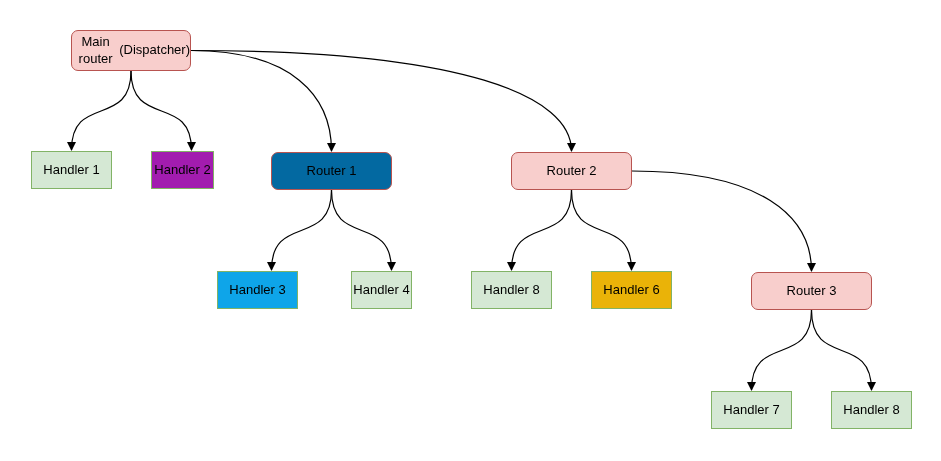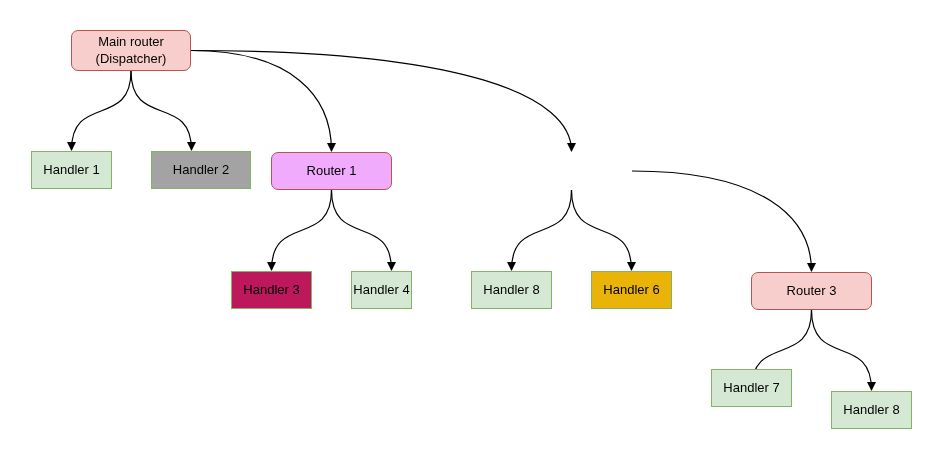"Main router" .node { flex-direction: column -> none }
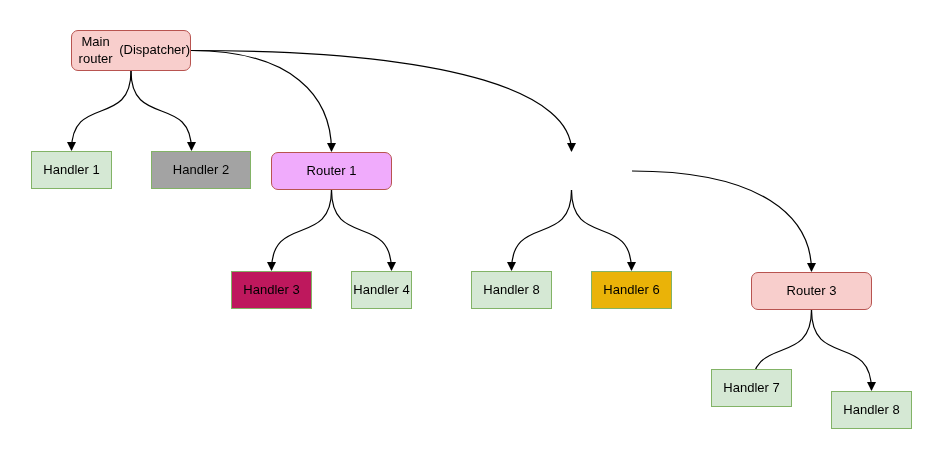"Handler 2" div.node { background: #a3a3a3 -> #a21caf; width: 100px -> 63px }
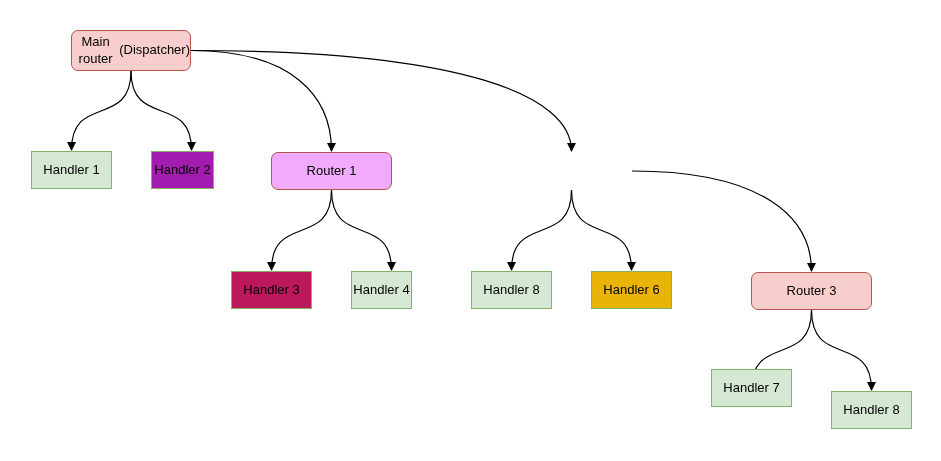"Router 1" div.node { background: #f0abfc -> #0369a1 }
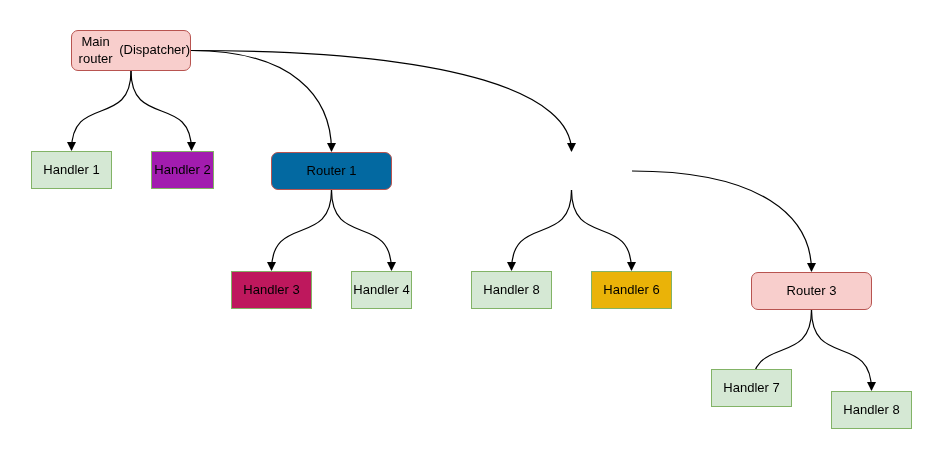"Router 2" div.node { html: none -> <div> <div>Router 2</div> </div> }
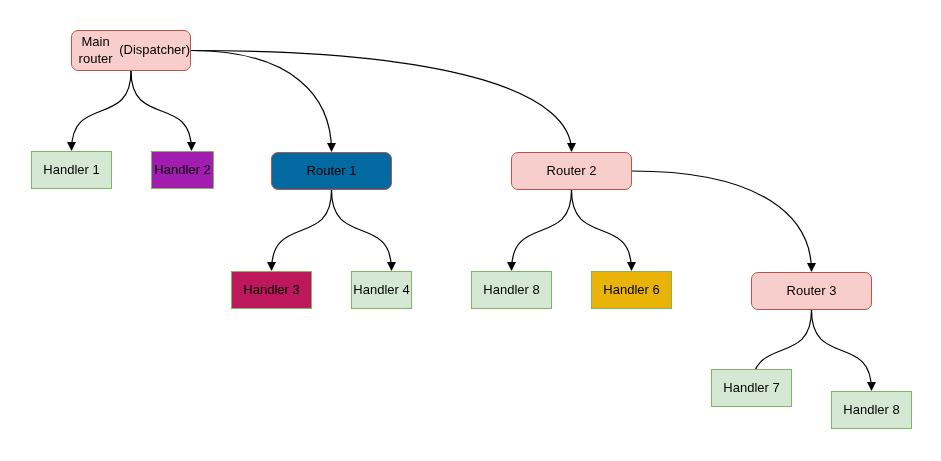"Handler 3" div.node { background: #be185d -> #0ea5e9; left: 231px -> 217px }
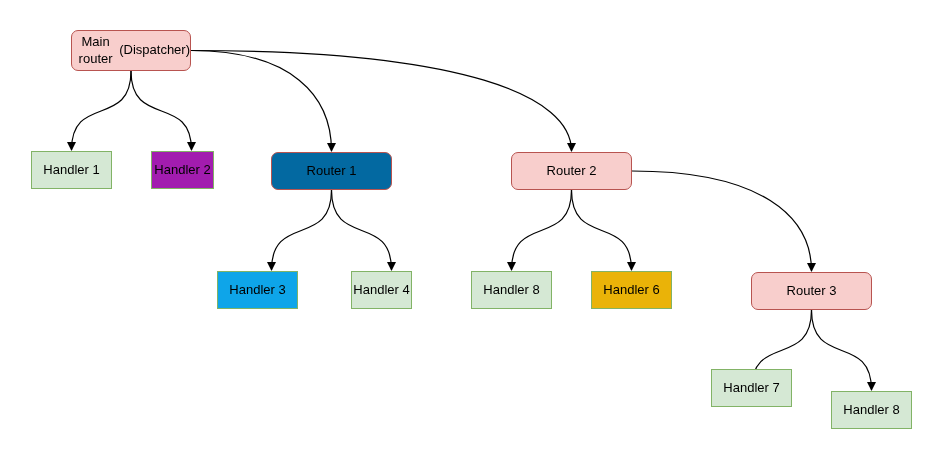"Handler 7" div.node { top: 369px -> 391px }
